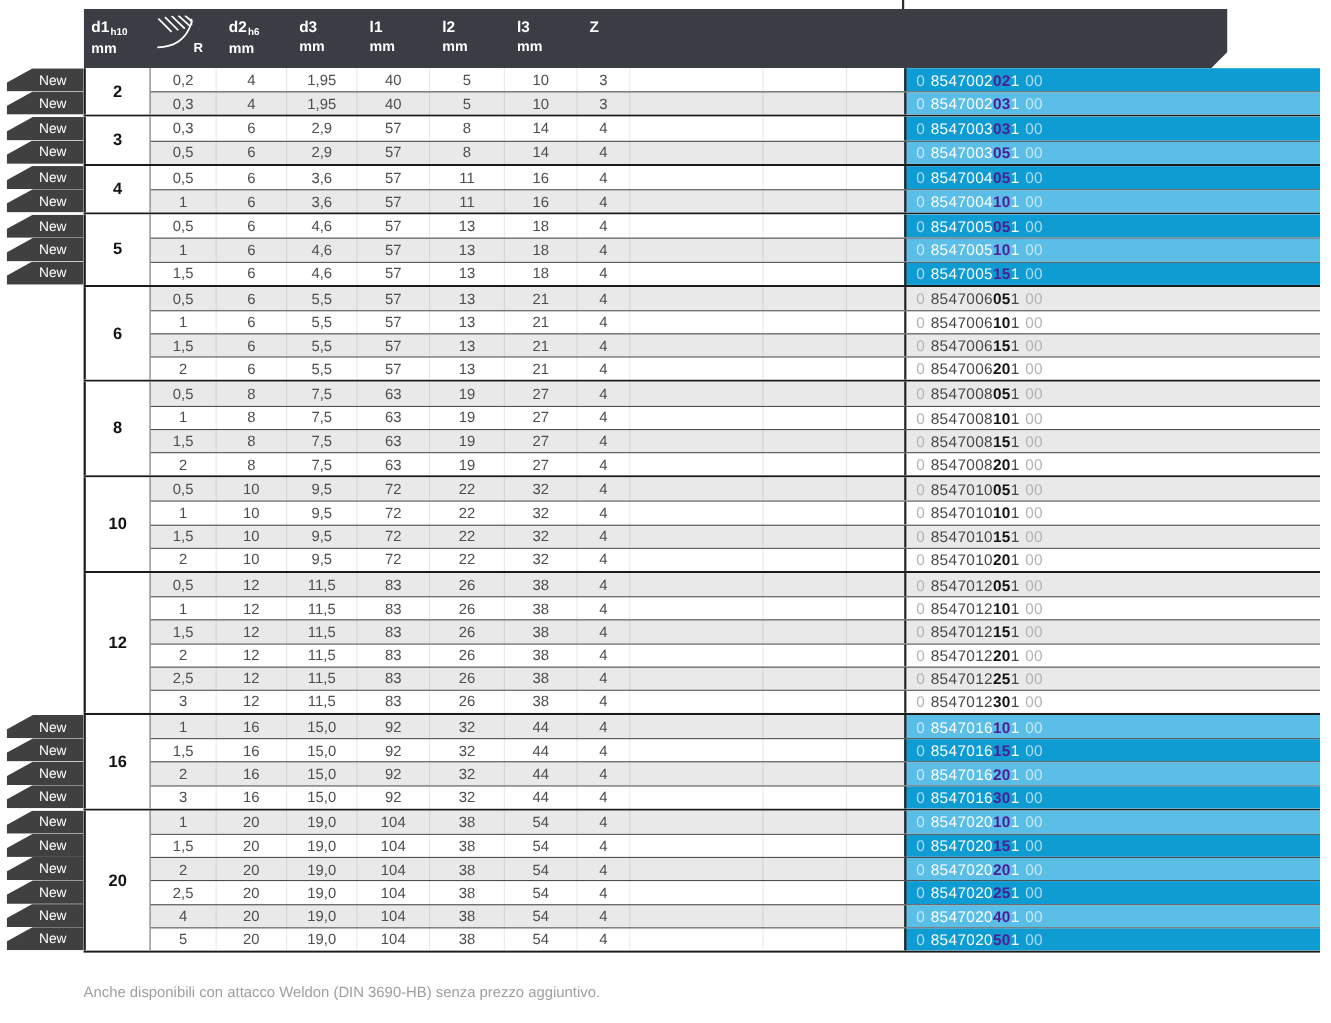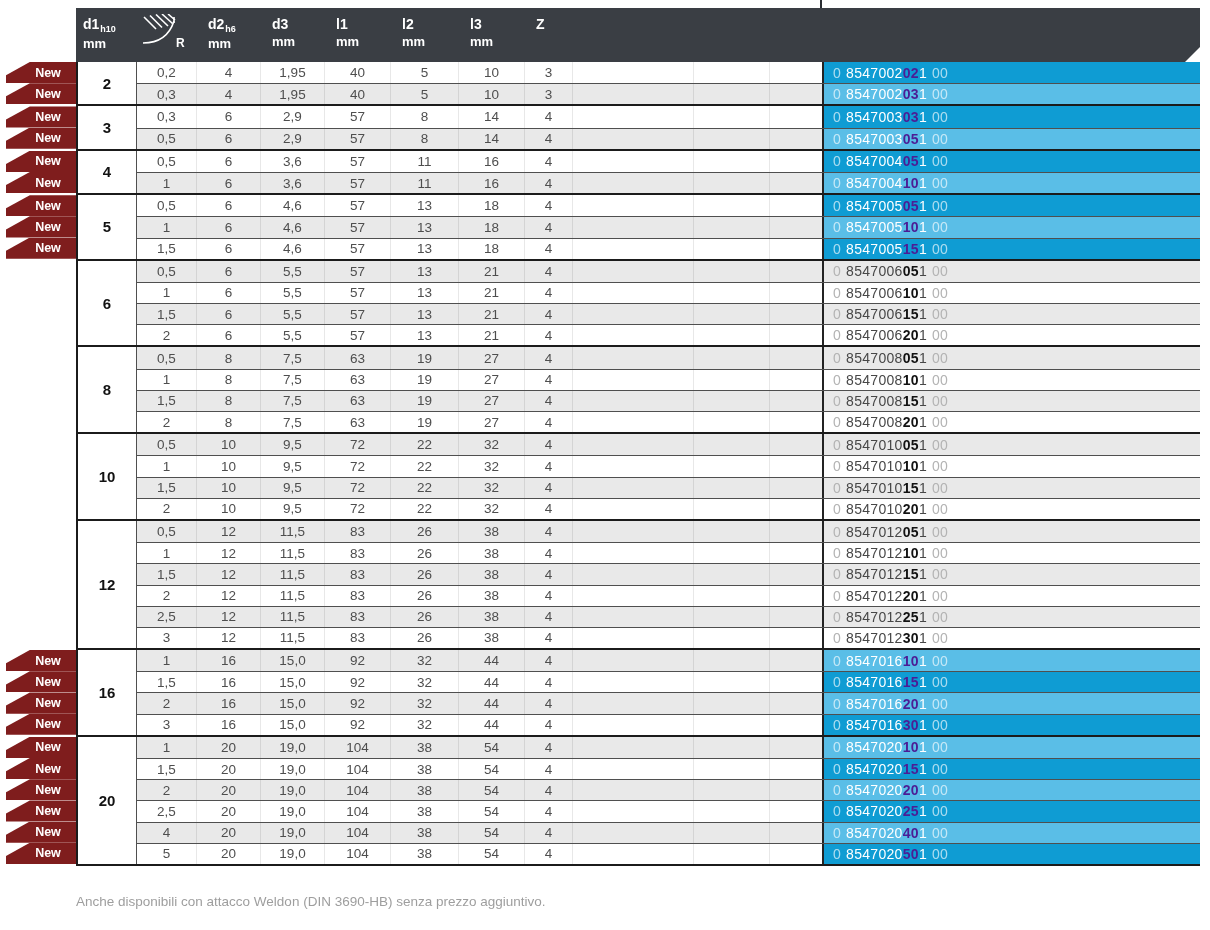"d1h10" .thead { width: 1124px -> 1040px }
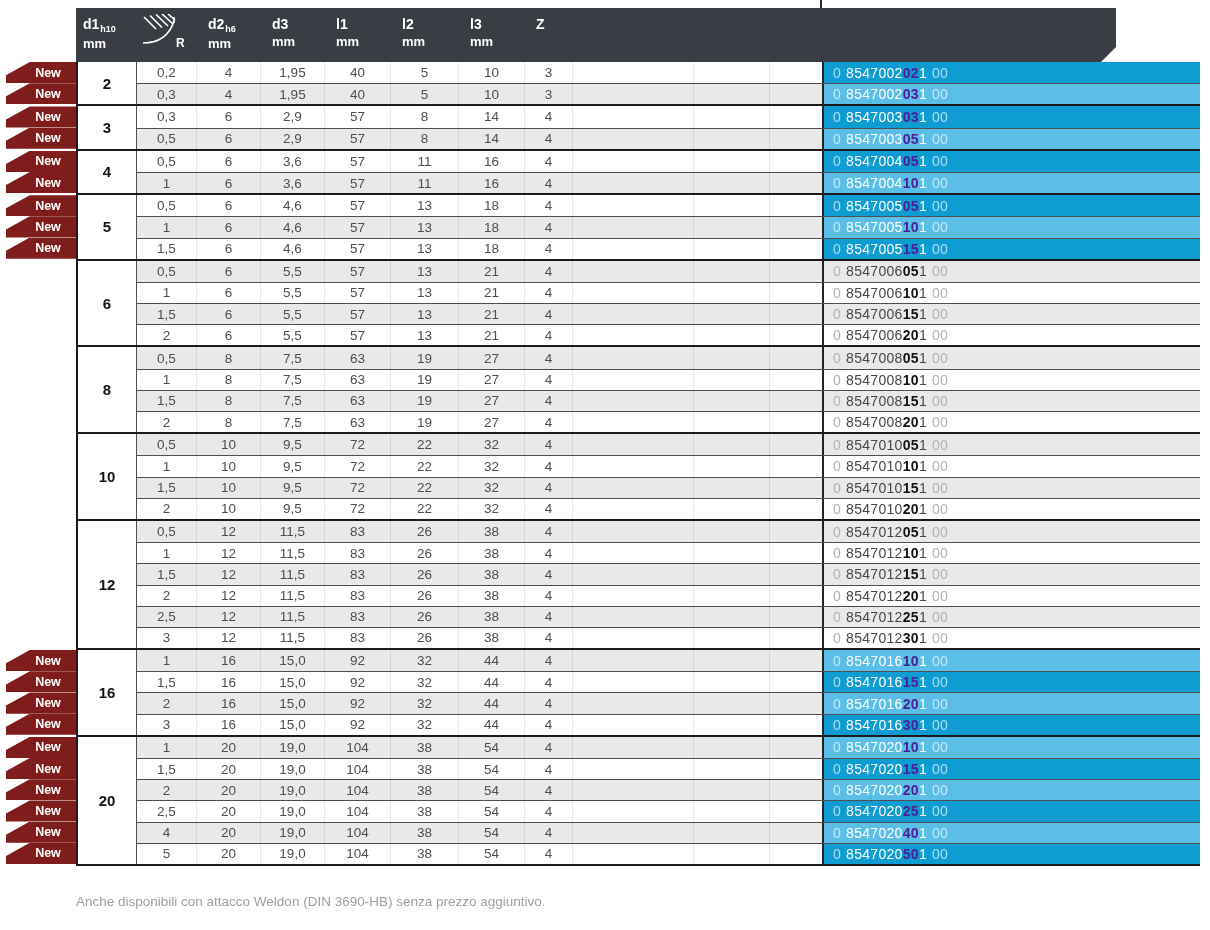"New" .badge { background: #7f1d1d -> #404040; font-weight: 700 -> 400 }
